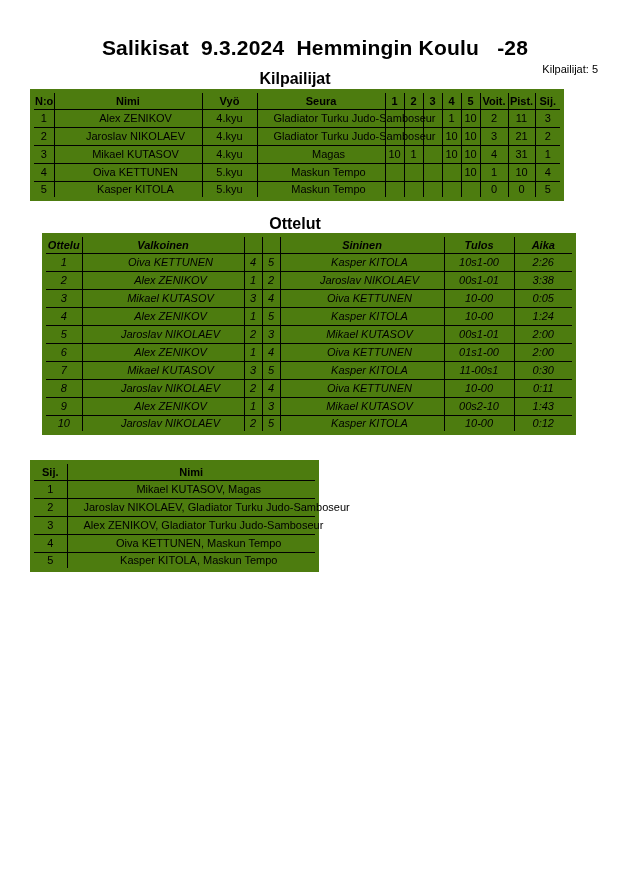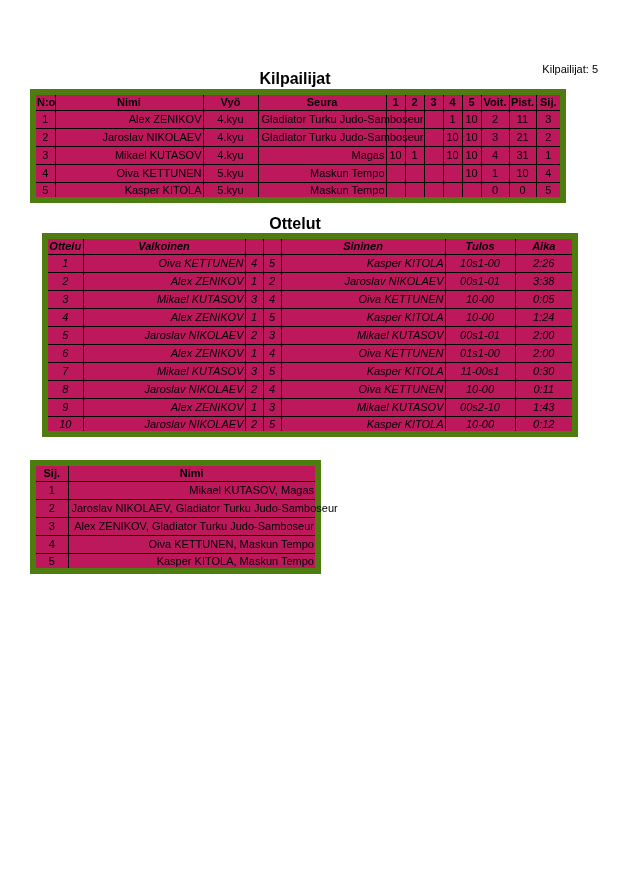"Salikisat 9.3.2024 Hemmingin Koulu -28" div.title { html: none -> <div>Salikisat 9.3.2024 Hemmingin Koulu -28</div> }
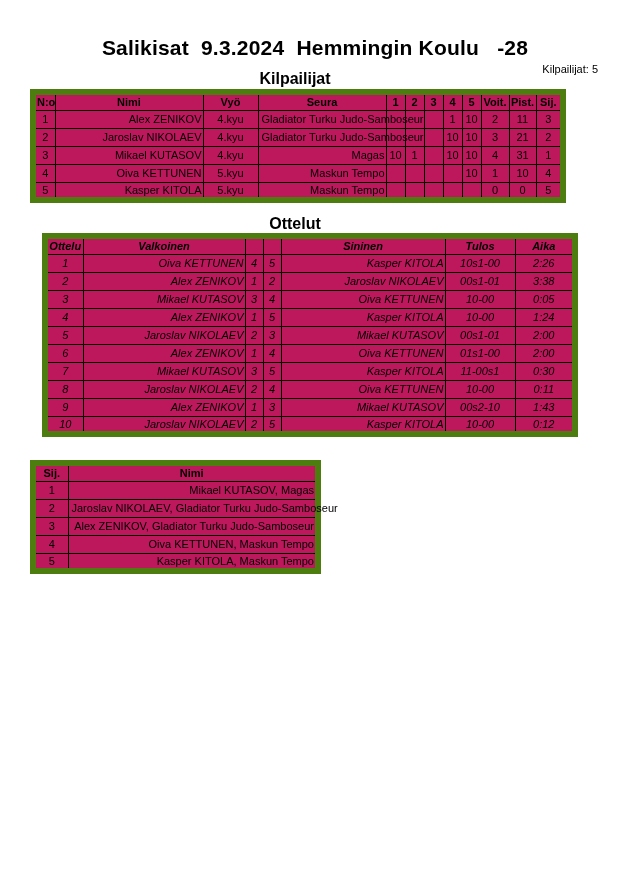"N:o" table { background: #be185d -> #4d7c0f; border: 6px solid #4d7c0f -> 4px solid #4d7c0f }
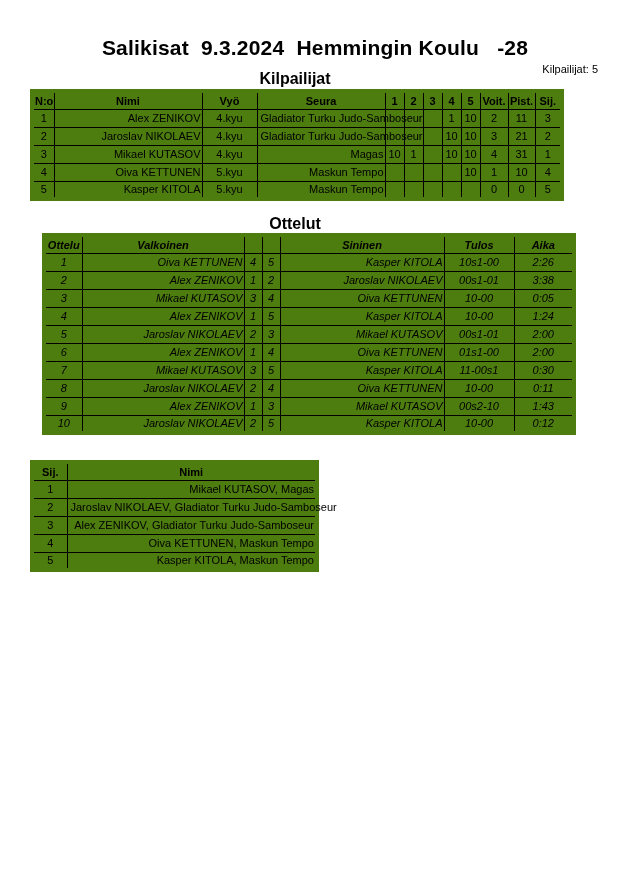"Alex ZENIKOV" td.l { padding-left: 3px -> 16px; text-align: right -> center }
